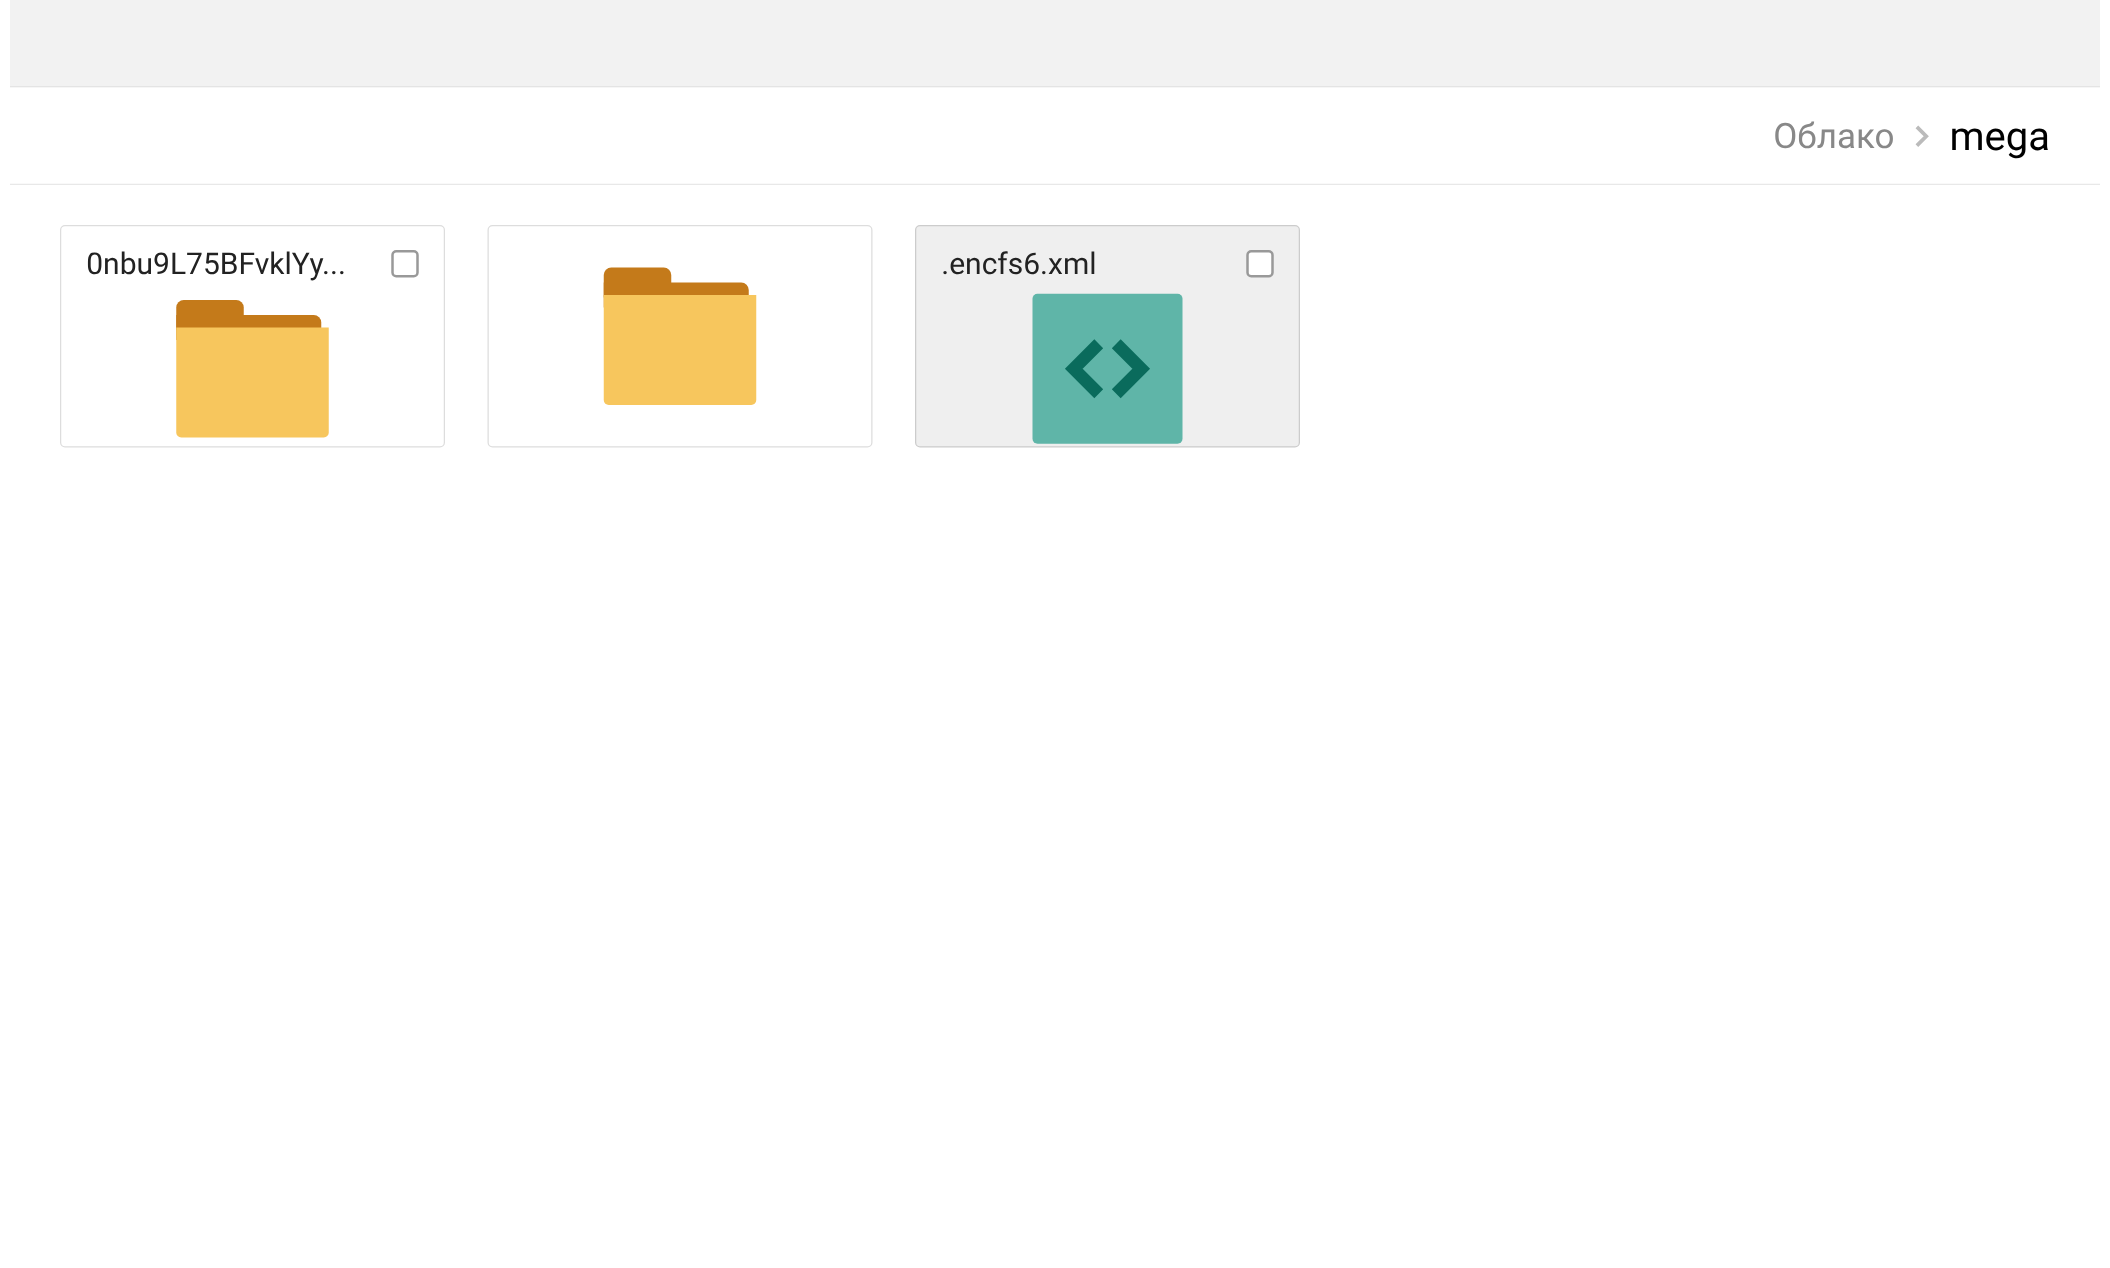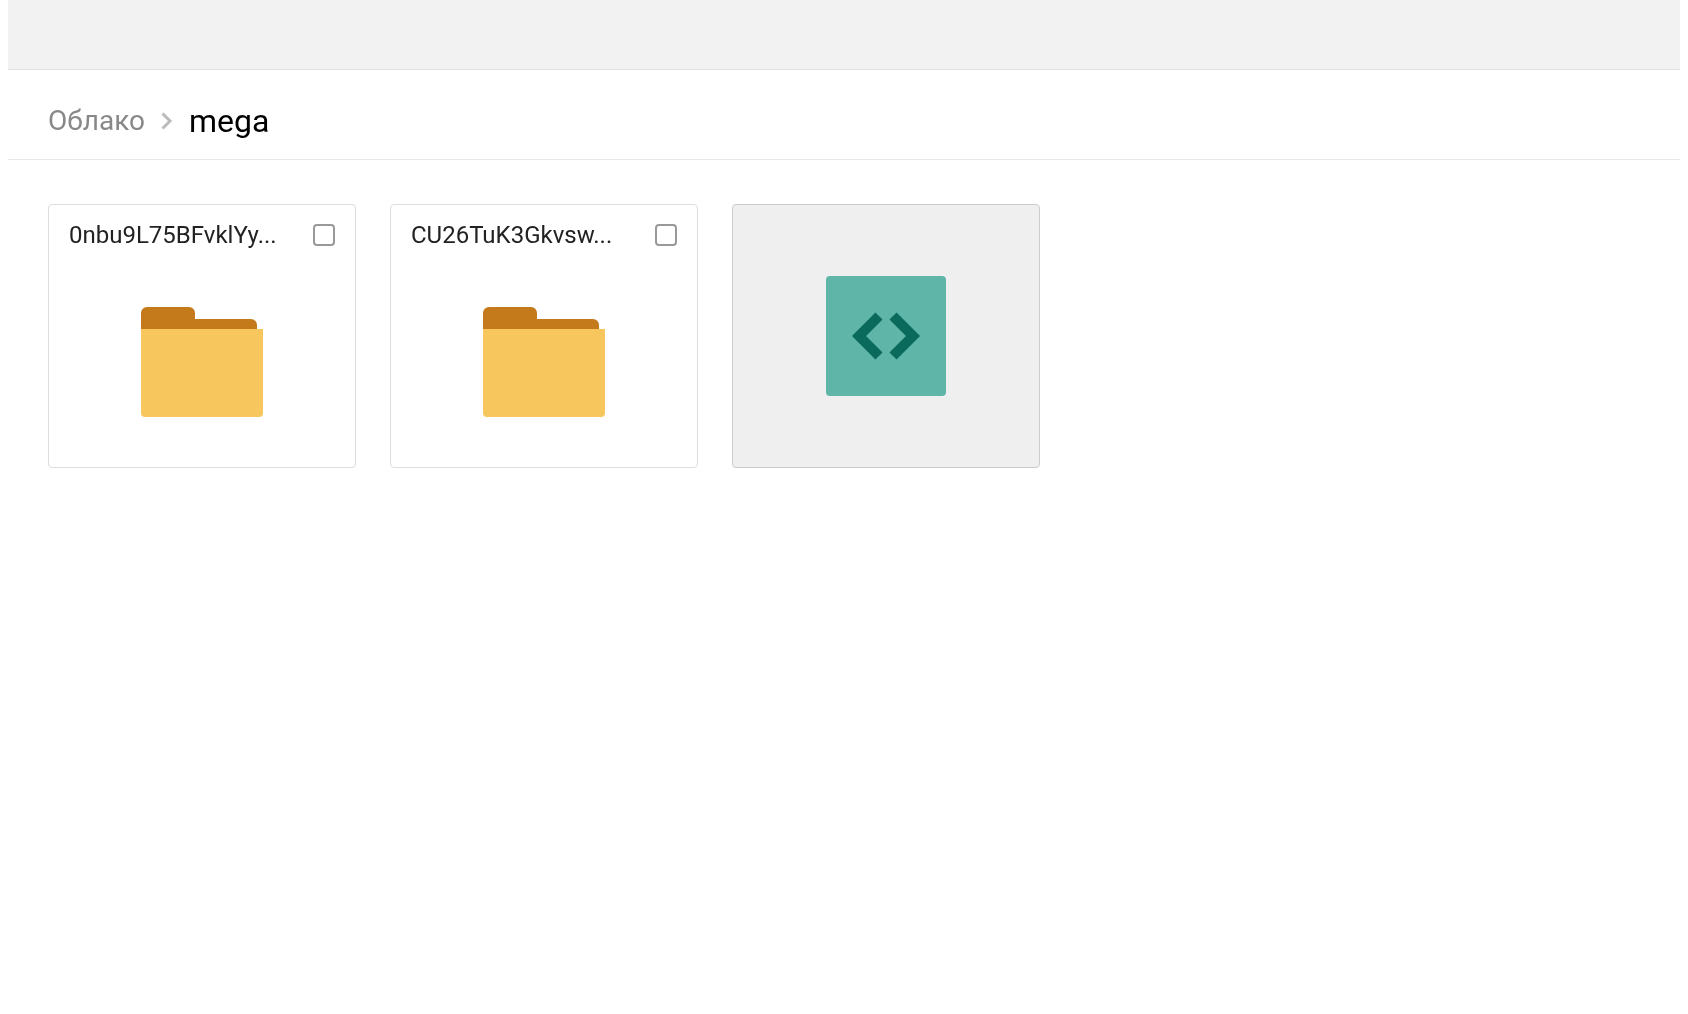"Облако" .breadcrumb-bar { justify-content: none -> flex-end; margin: 12px 8px -> 0 8px }
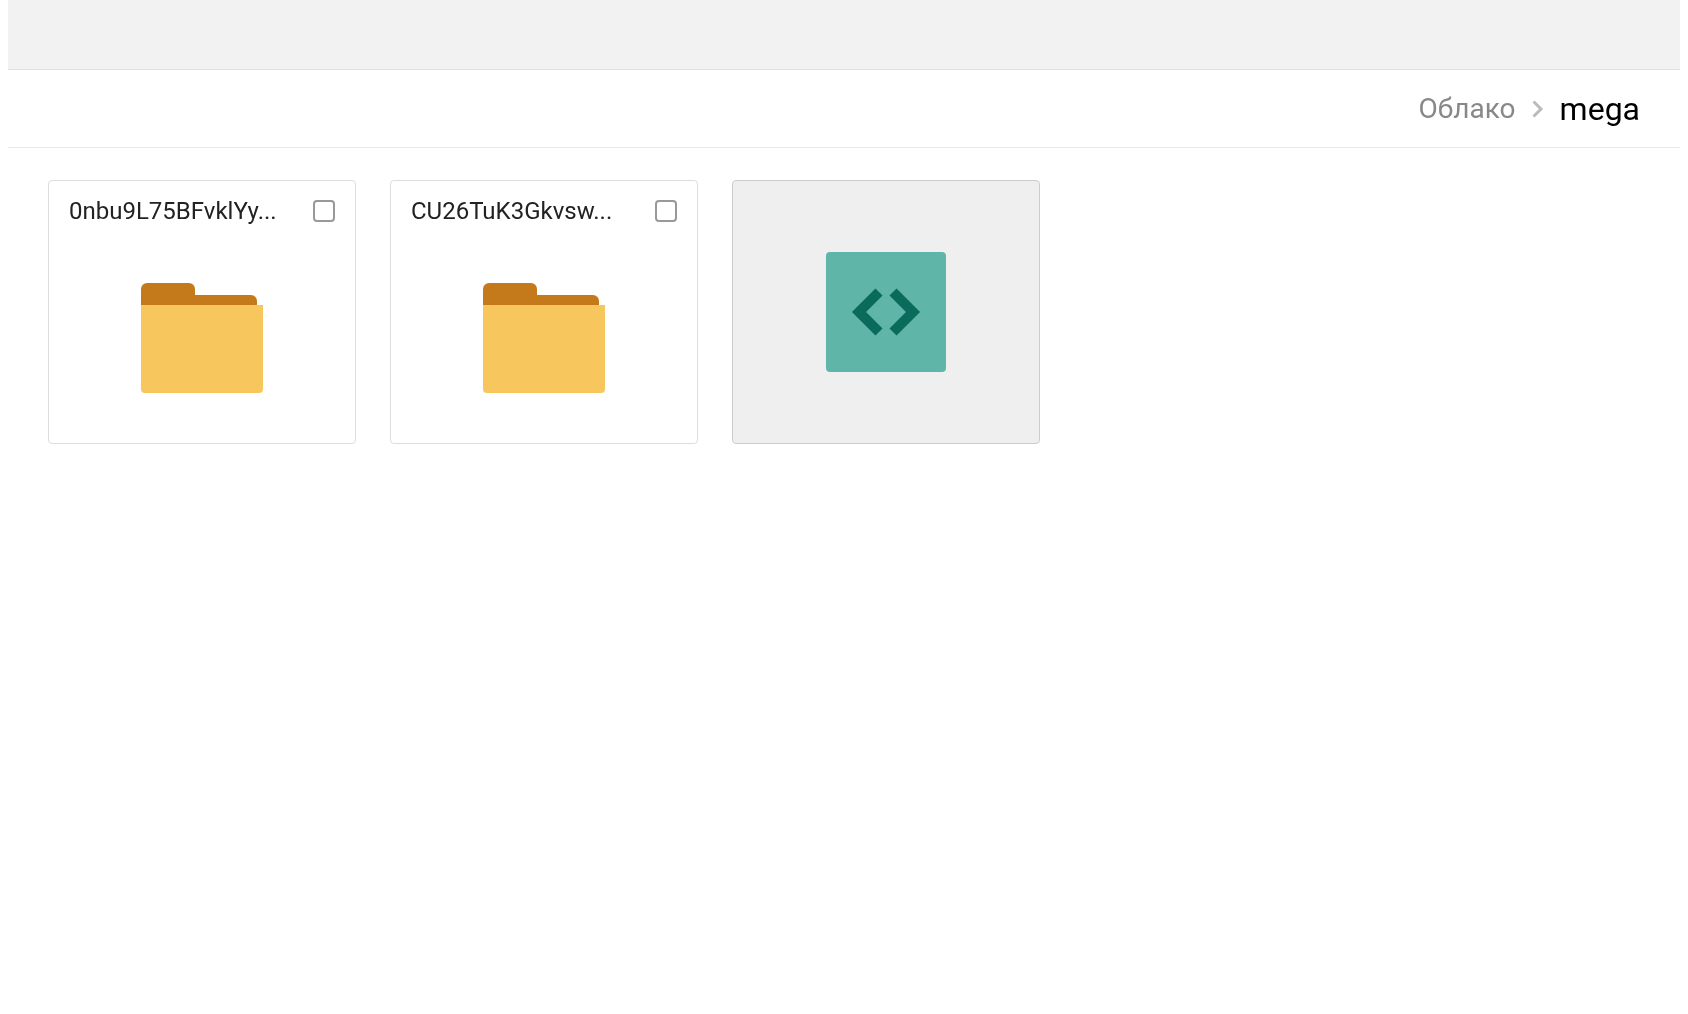"0nbu9L75BFvklYy..." .item-card { height: 264px -> 178px }
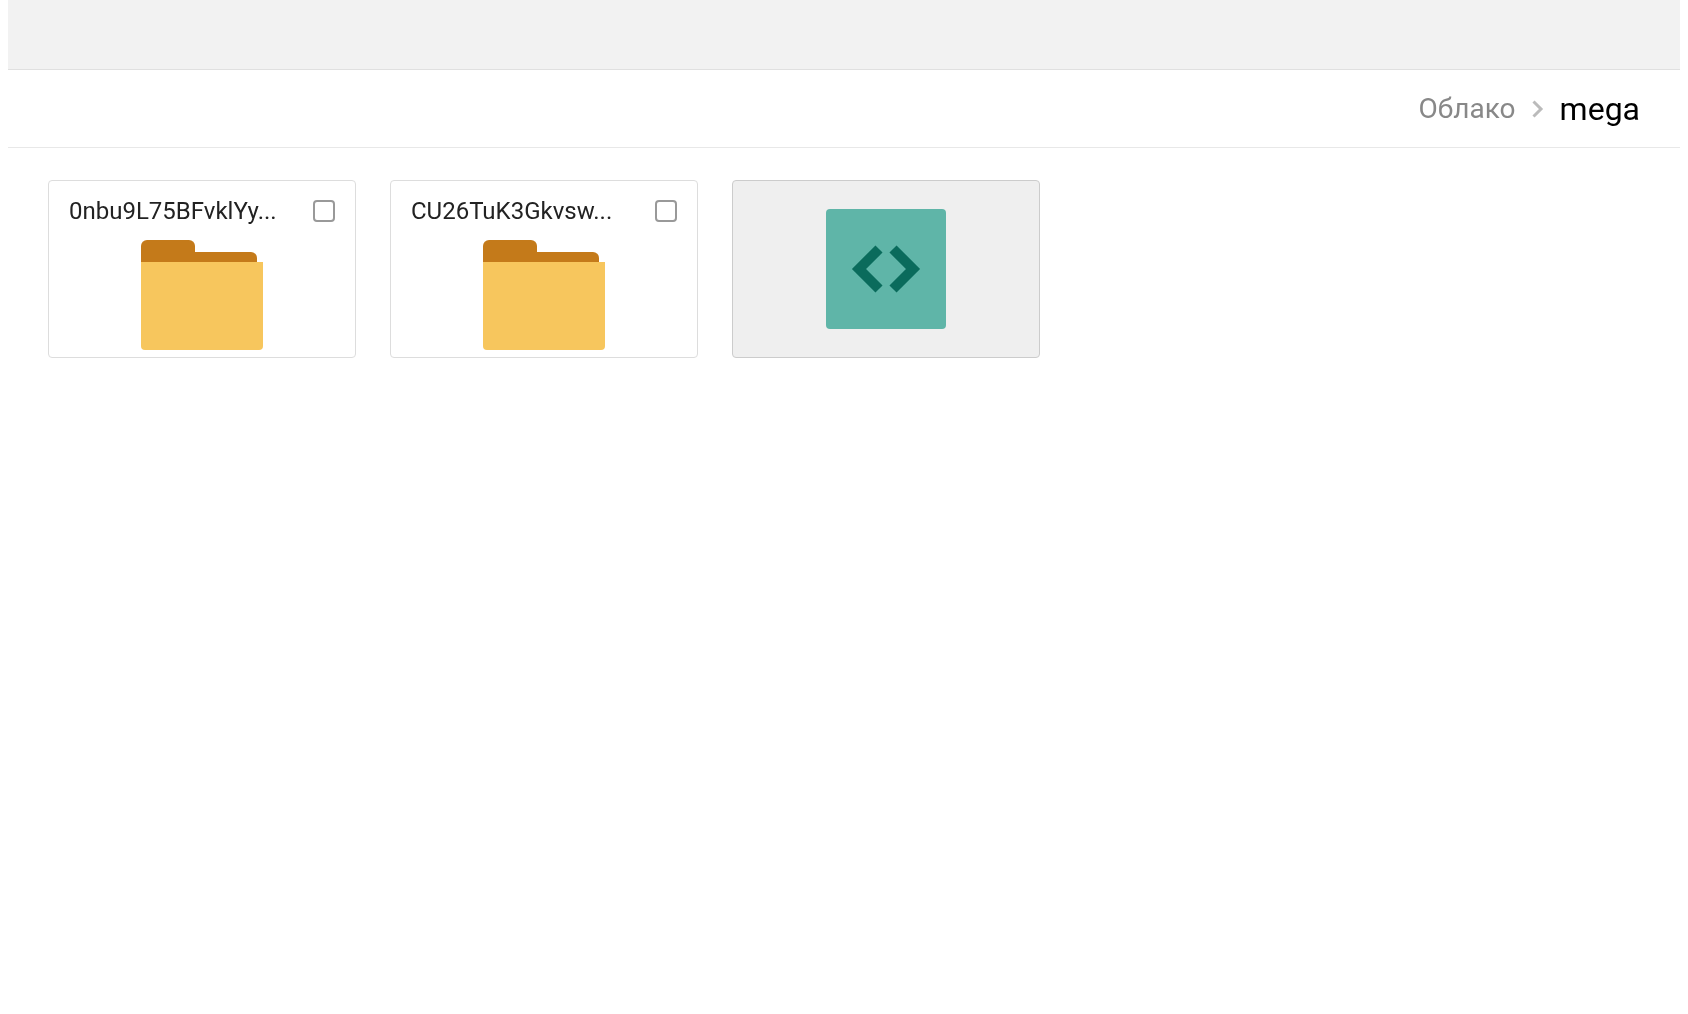"CU26TuK3Gkvsw..." div.card-header { html: <div> <div>CU26TuK3Gkvsw...</div> <div></div> </div> -> none }
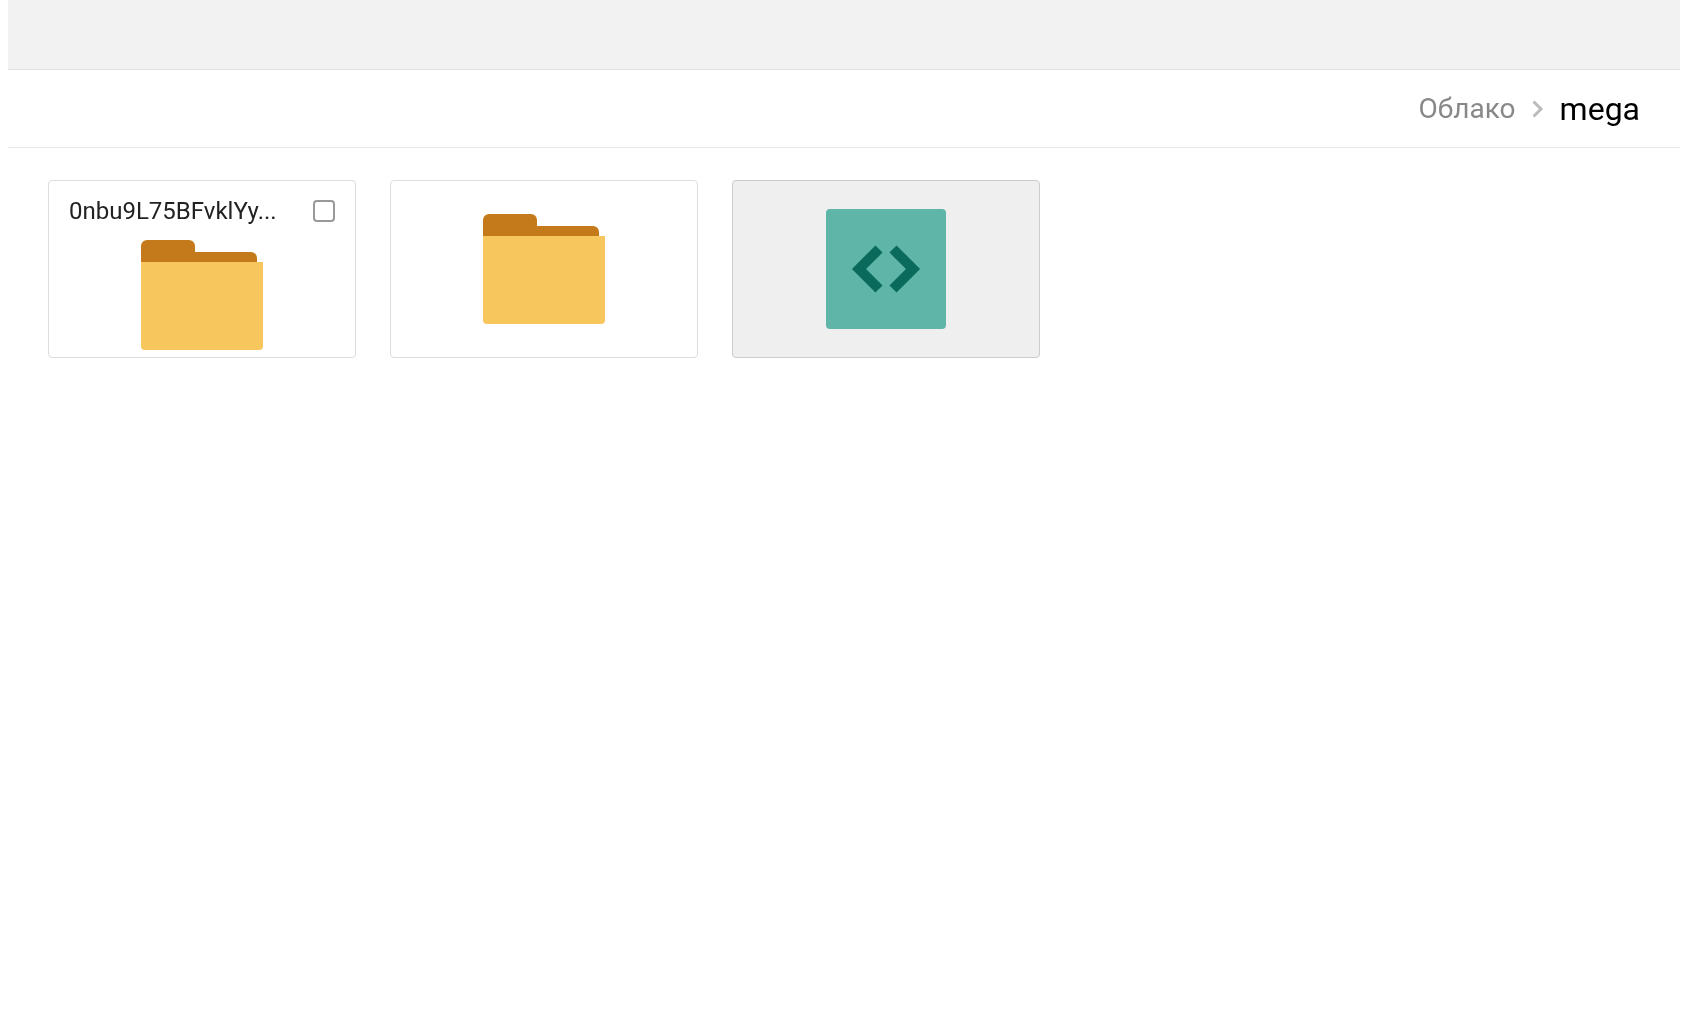".encfs6.xml" div.card-header { html: none -> <div> <div>.encfs6.xml</div> <div></div> </div> }
